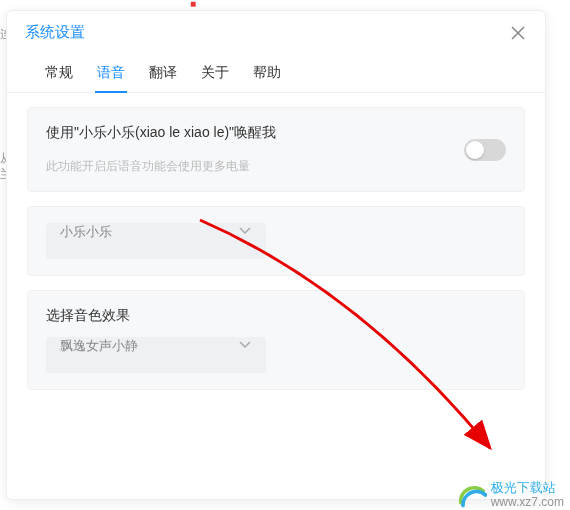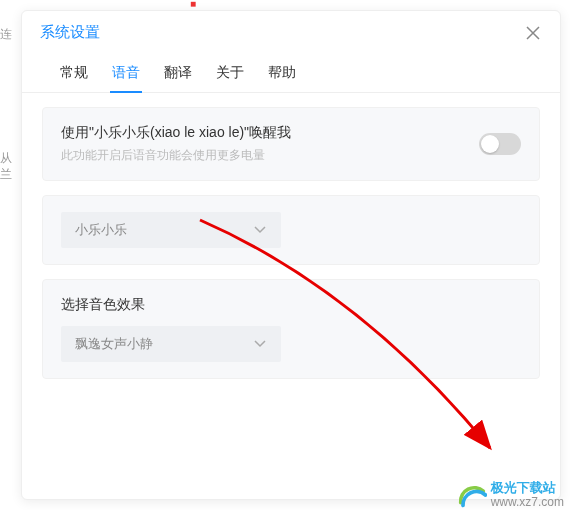"系统设置" .modal { left: 21px -> 6px }
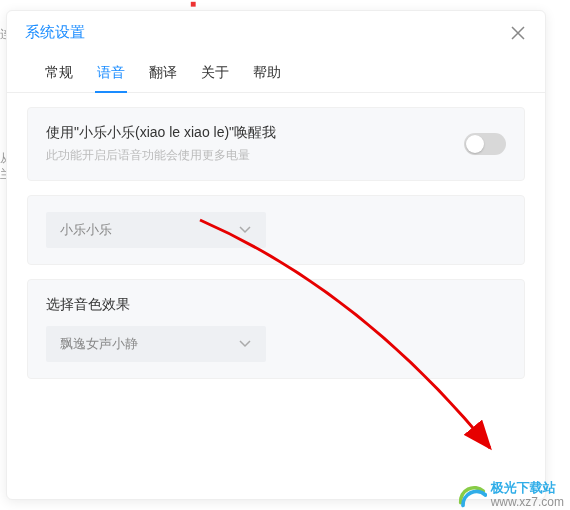"此功能开启后语音功能会使用更多电量" .row1-text .subtitle { margin-top: 5px -> 16px }
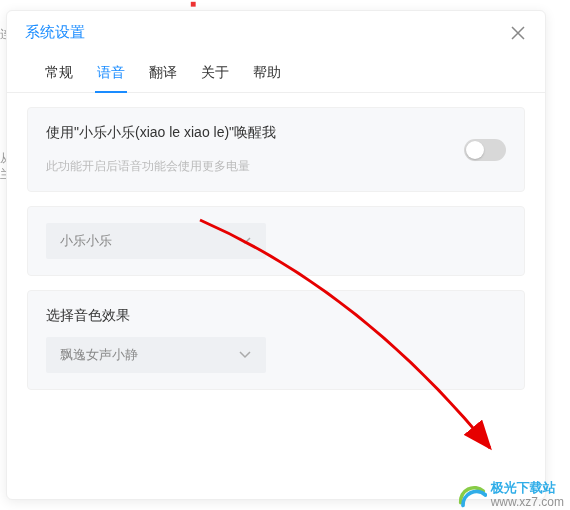"小乐小乐" .select { align-items: center -> flex-start }
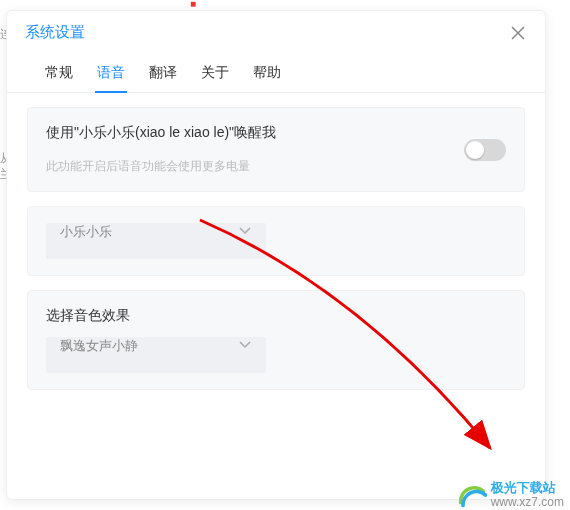"极光下载站" .wm-text .cn { font-weight: 700 -> 400 }
